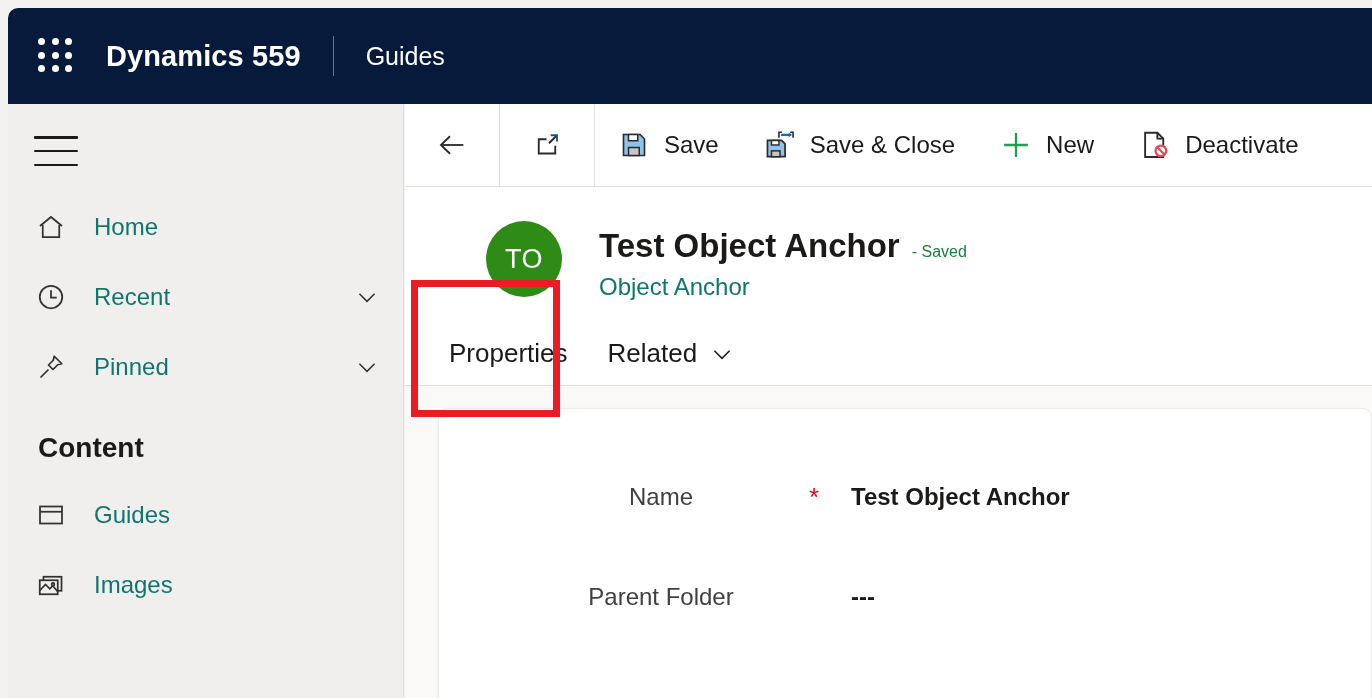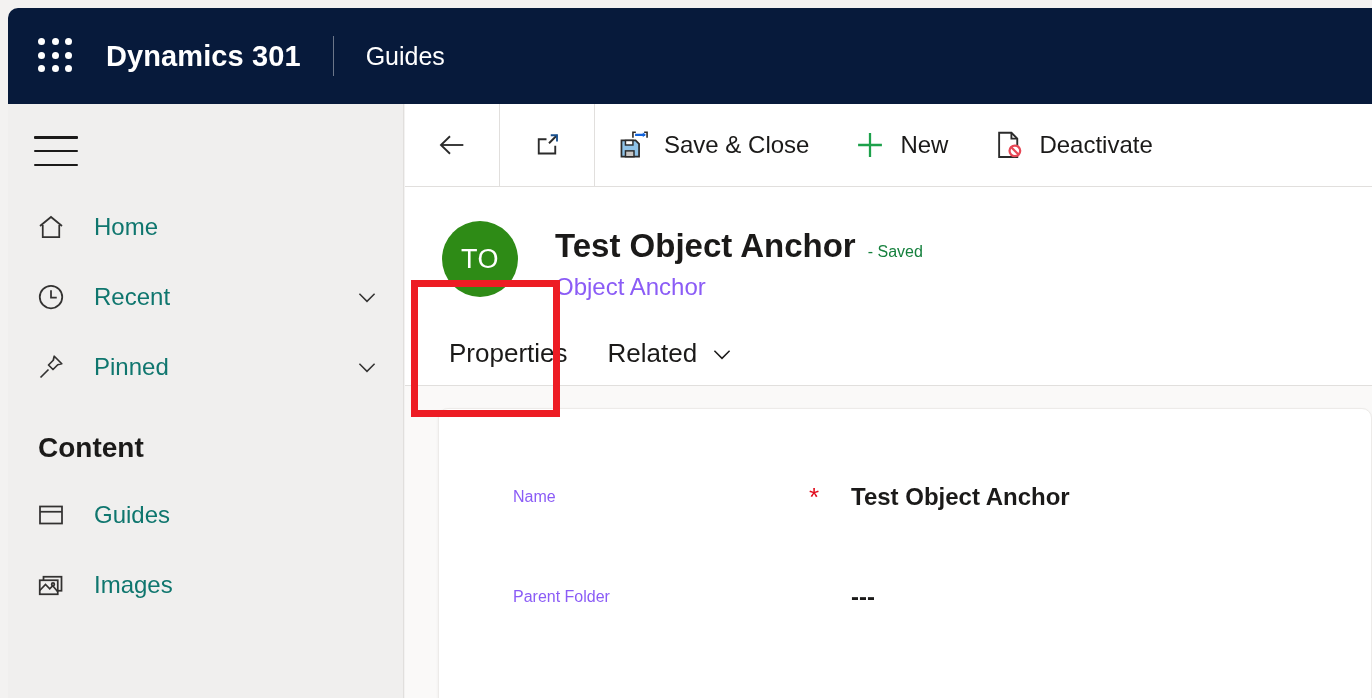"Dynamics 301" div.brand { text: 301 -> 559 }
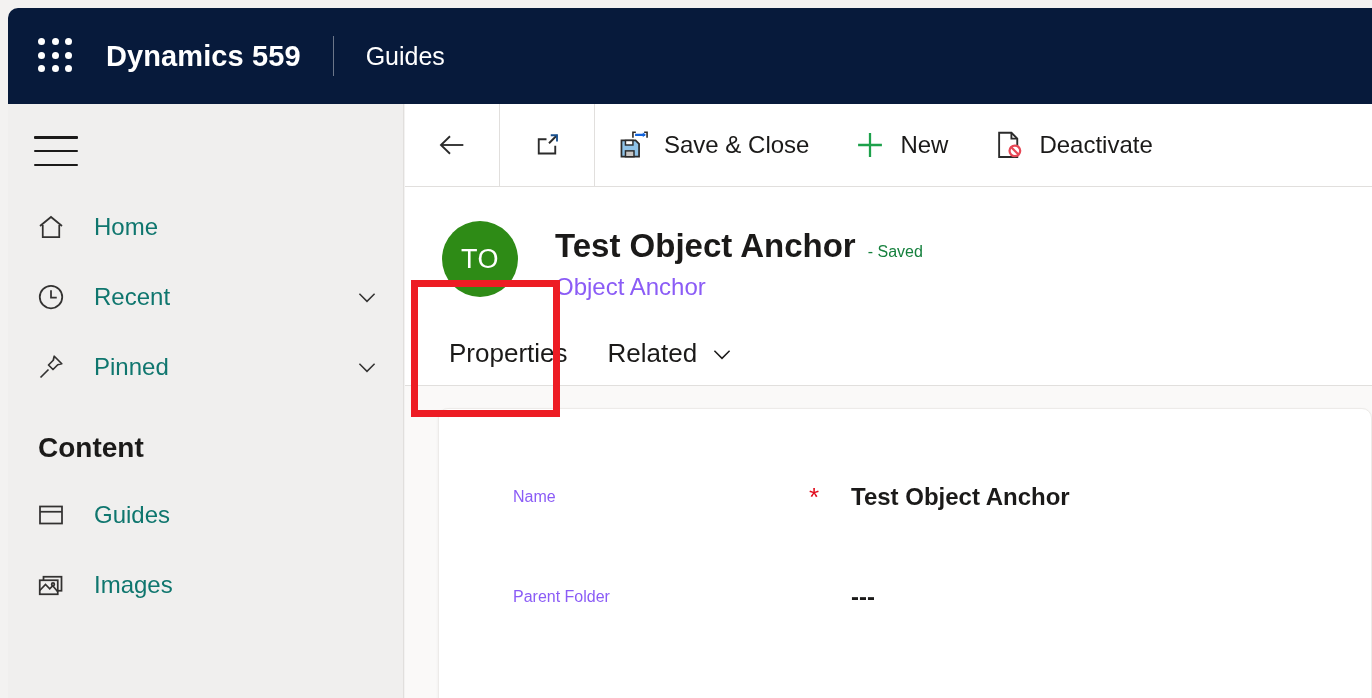"Save" div.cmd { html: none -> <div> <span> <svg> <path></path> <rect></rect> <rect></rect> </svg> </span> <span>Save</span> </div> }
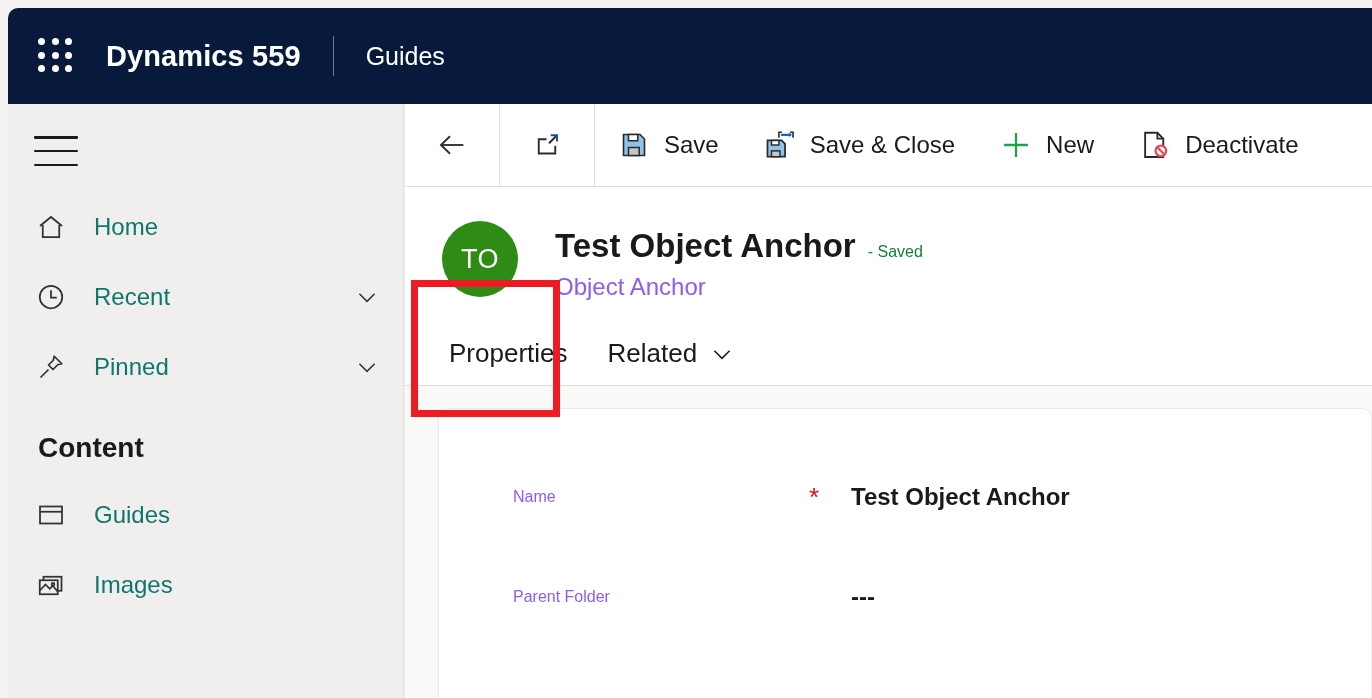"TO" .avatar-slot { padding-left: none -> 44px }
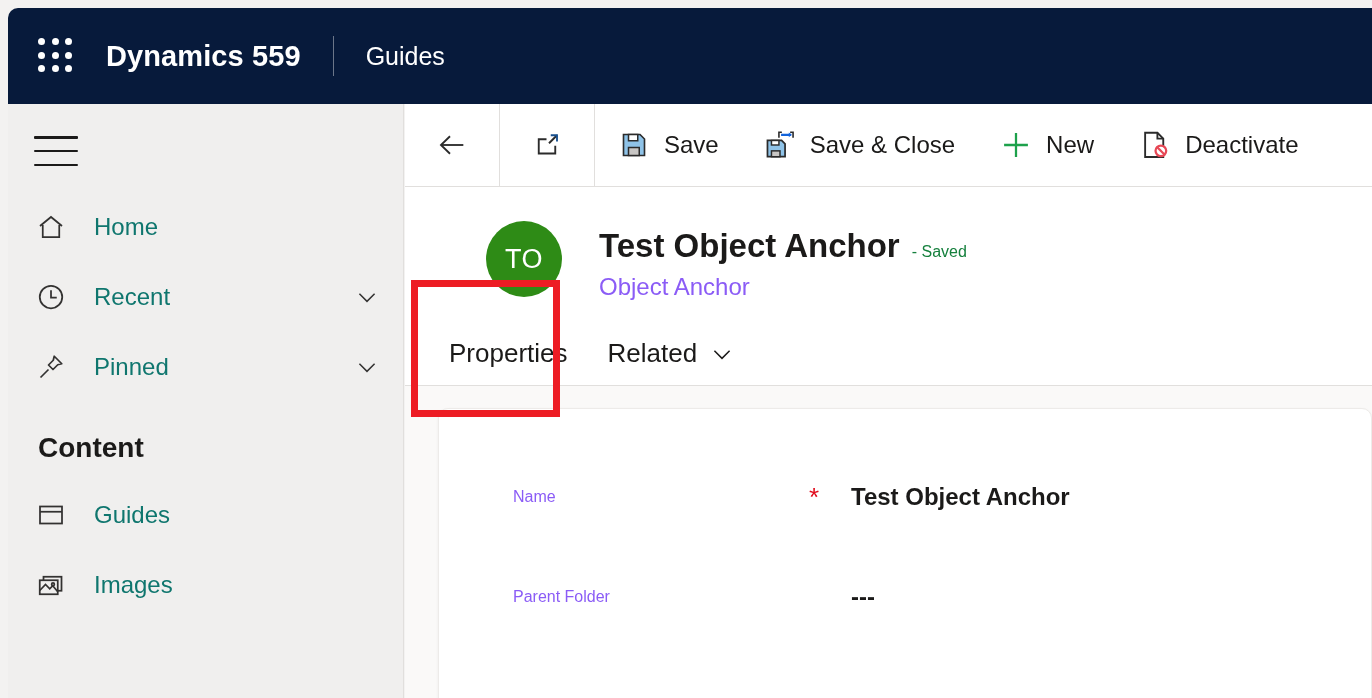"Object Anchor" .rec-sub { color: #8b5cf6 -> #0f766e }
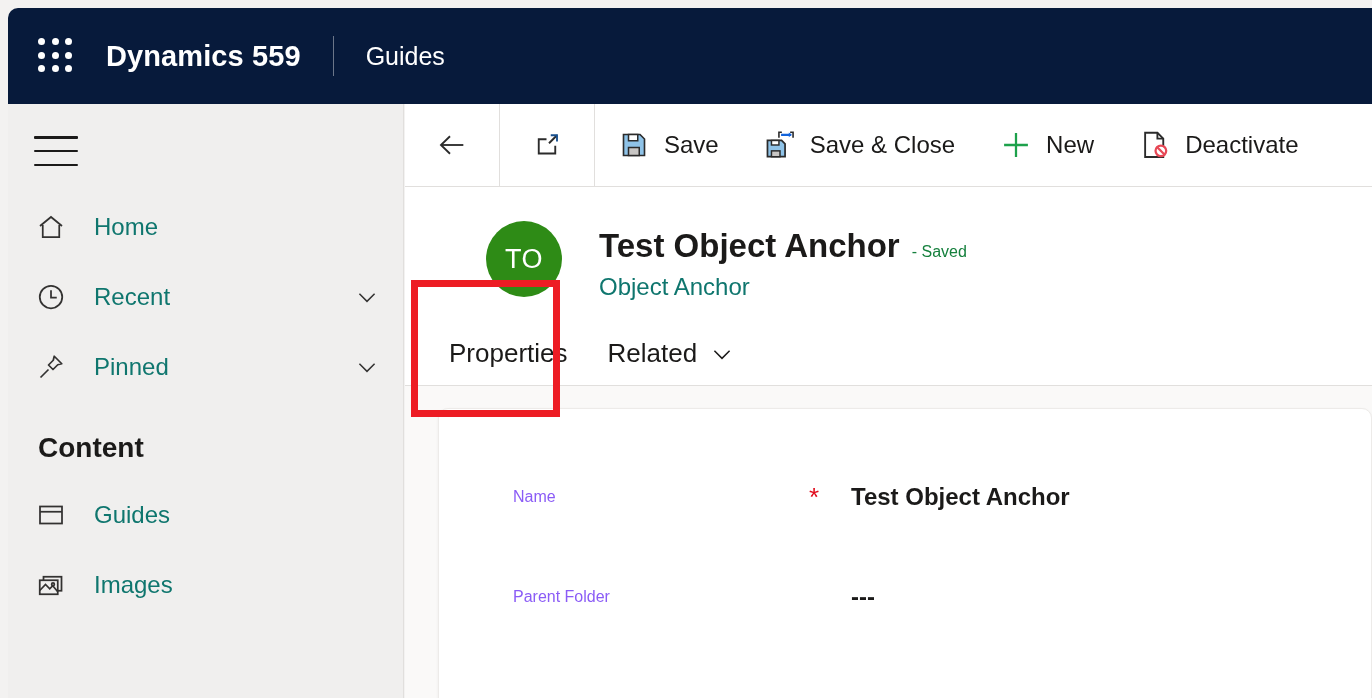"Name" .field-label { color: #8b5cf6 -> #404040; font-size: 16px -> 24px; text-align: none -> center }
